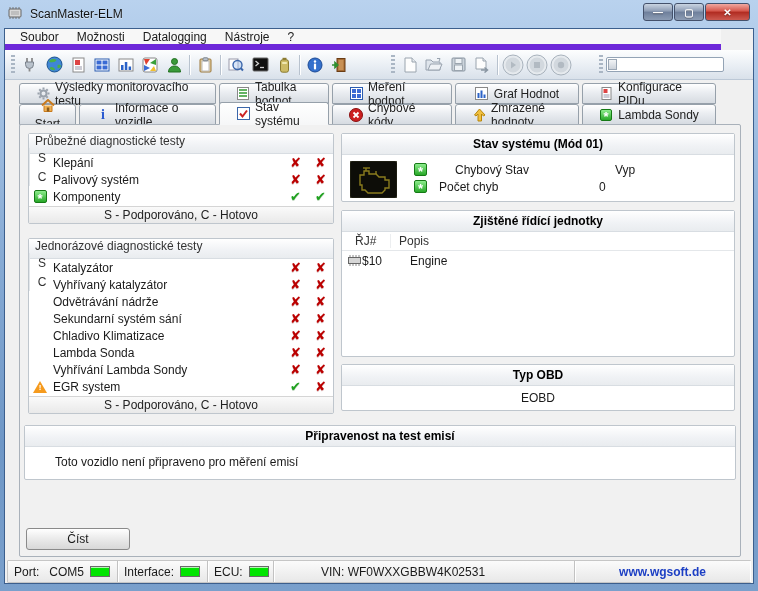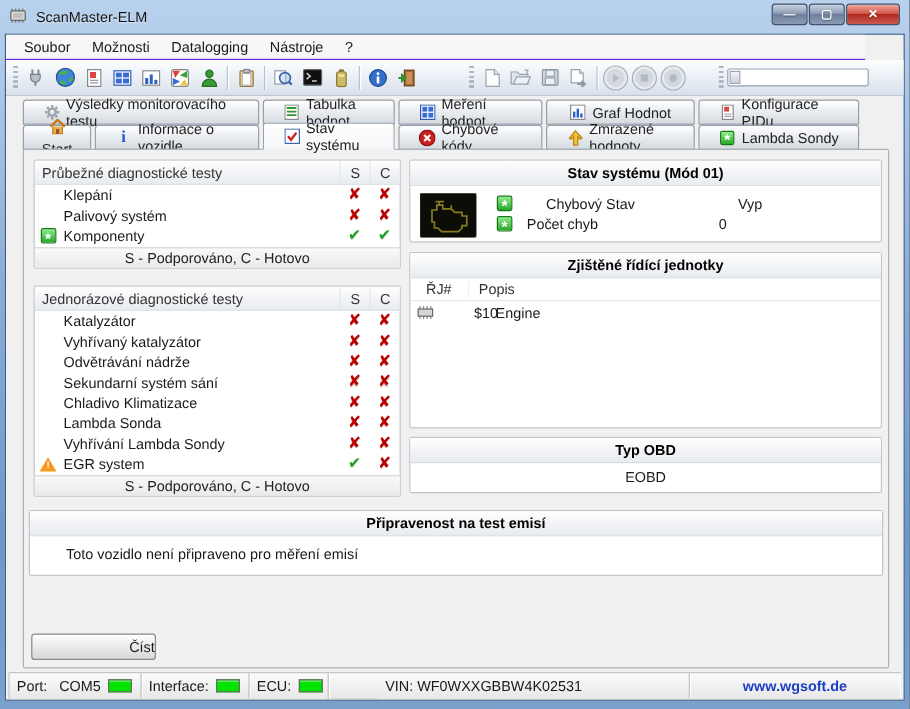"Soubor" .menubar { border-bottom: 1px solid #6d28d9 -> 6px solid #6d28d9 }
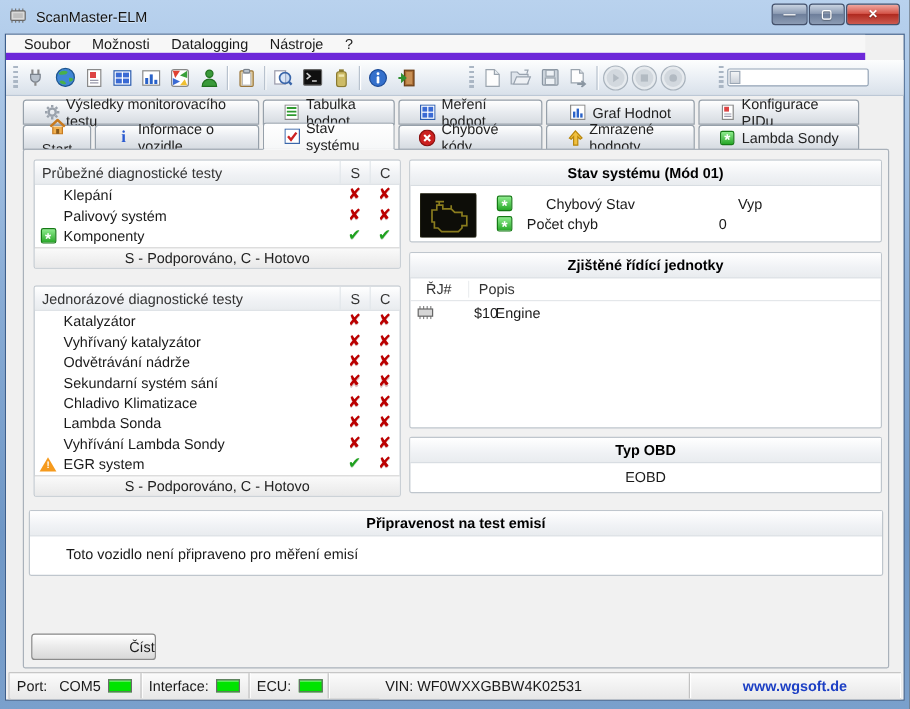"Průbežné diagnostické testy" .lv-head { align-items: center -> flex-start; flex-direction: none -> column }
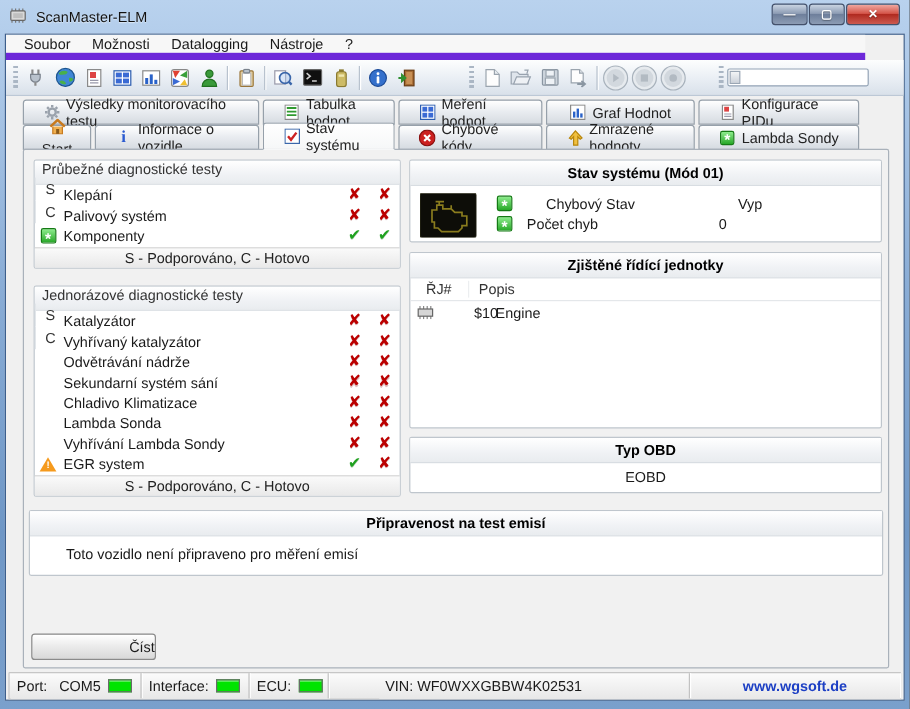"$10" .ecu-id { padding-left: 33px -> none }
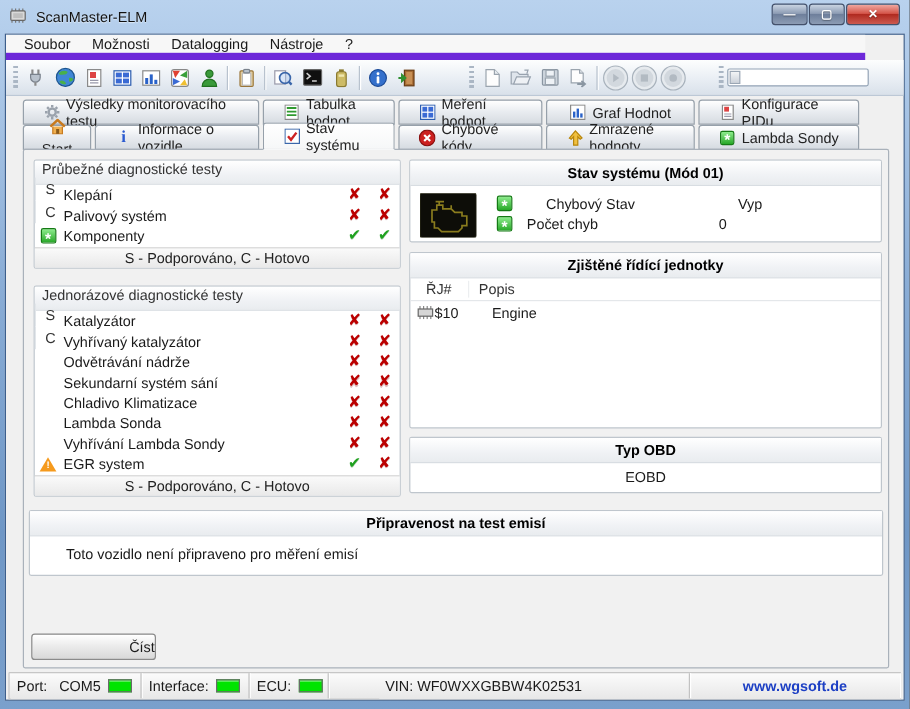"Číst" .btn { justify-content: flex-end -> center }
